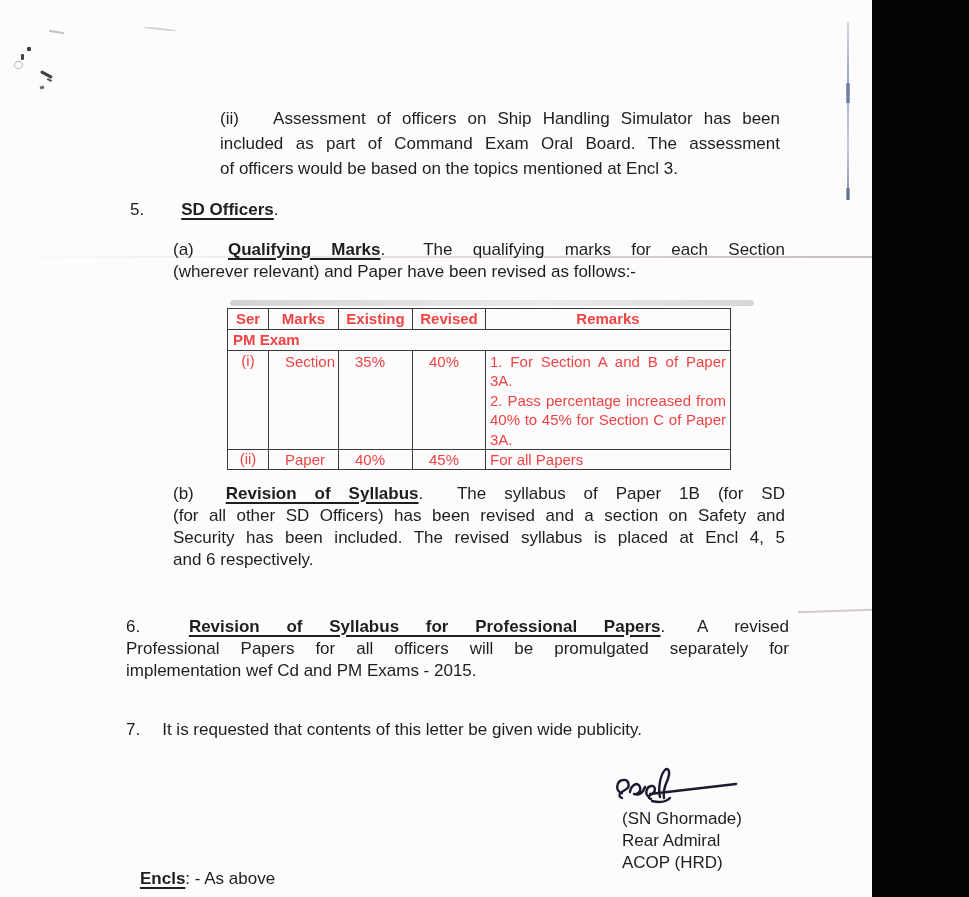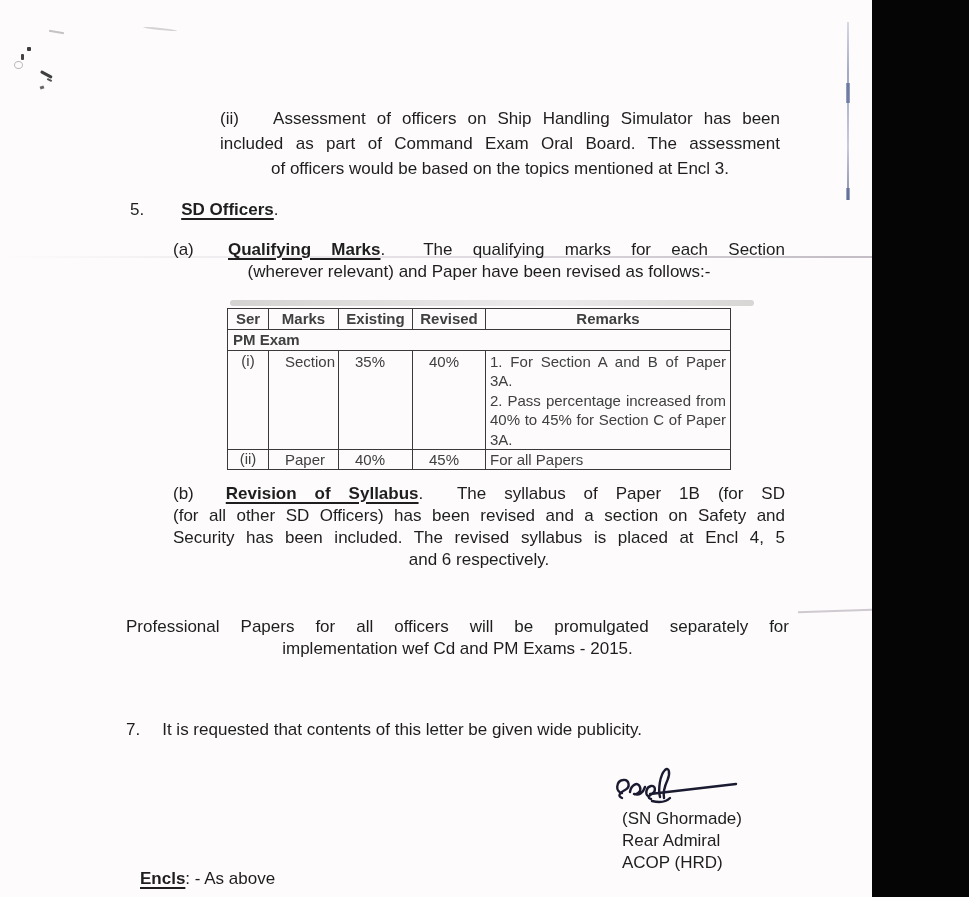"of officers would be based" .tline { text-align: center -> left }
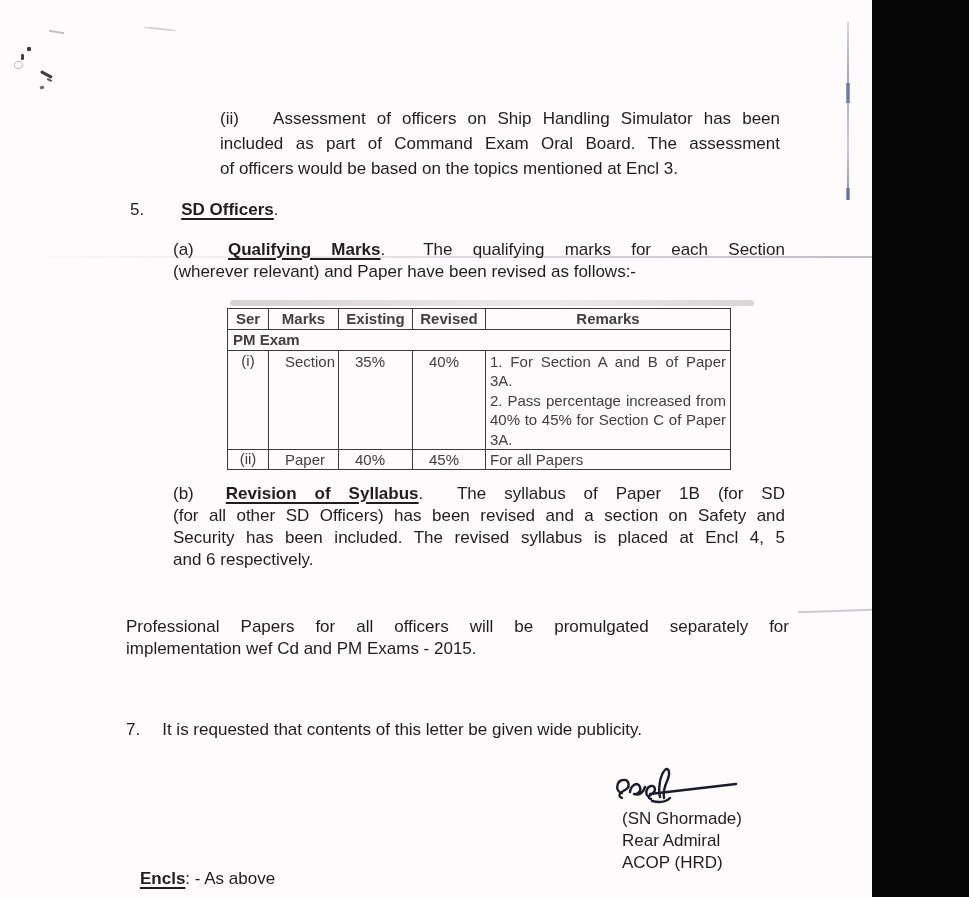"Ser" table.marks { color: #404040 -> #ef4444 }
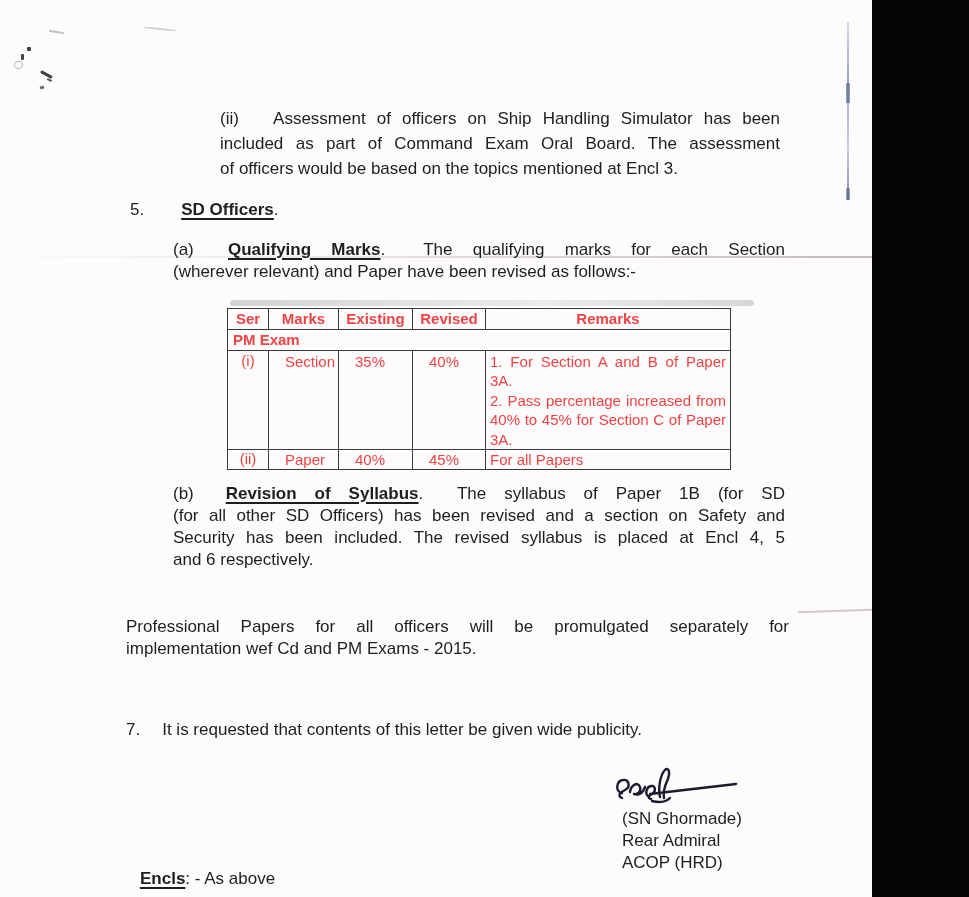"6. Revision of Syllabus for" div.tline { html: none -> <div><span>6.</span><span></span> <span>Revision of Syllabus for Professional Papers</span><span>.</span><span></span> <span>A revised</span></div> }
